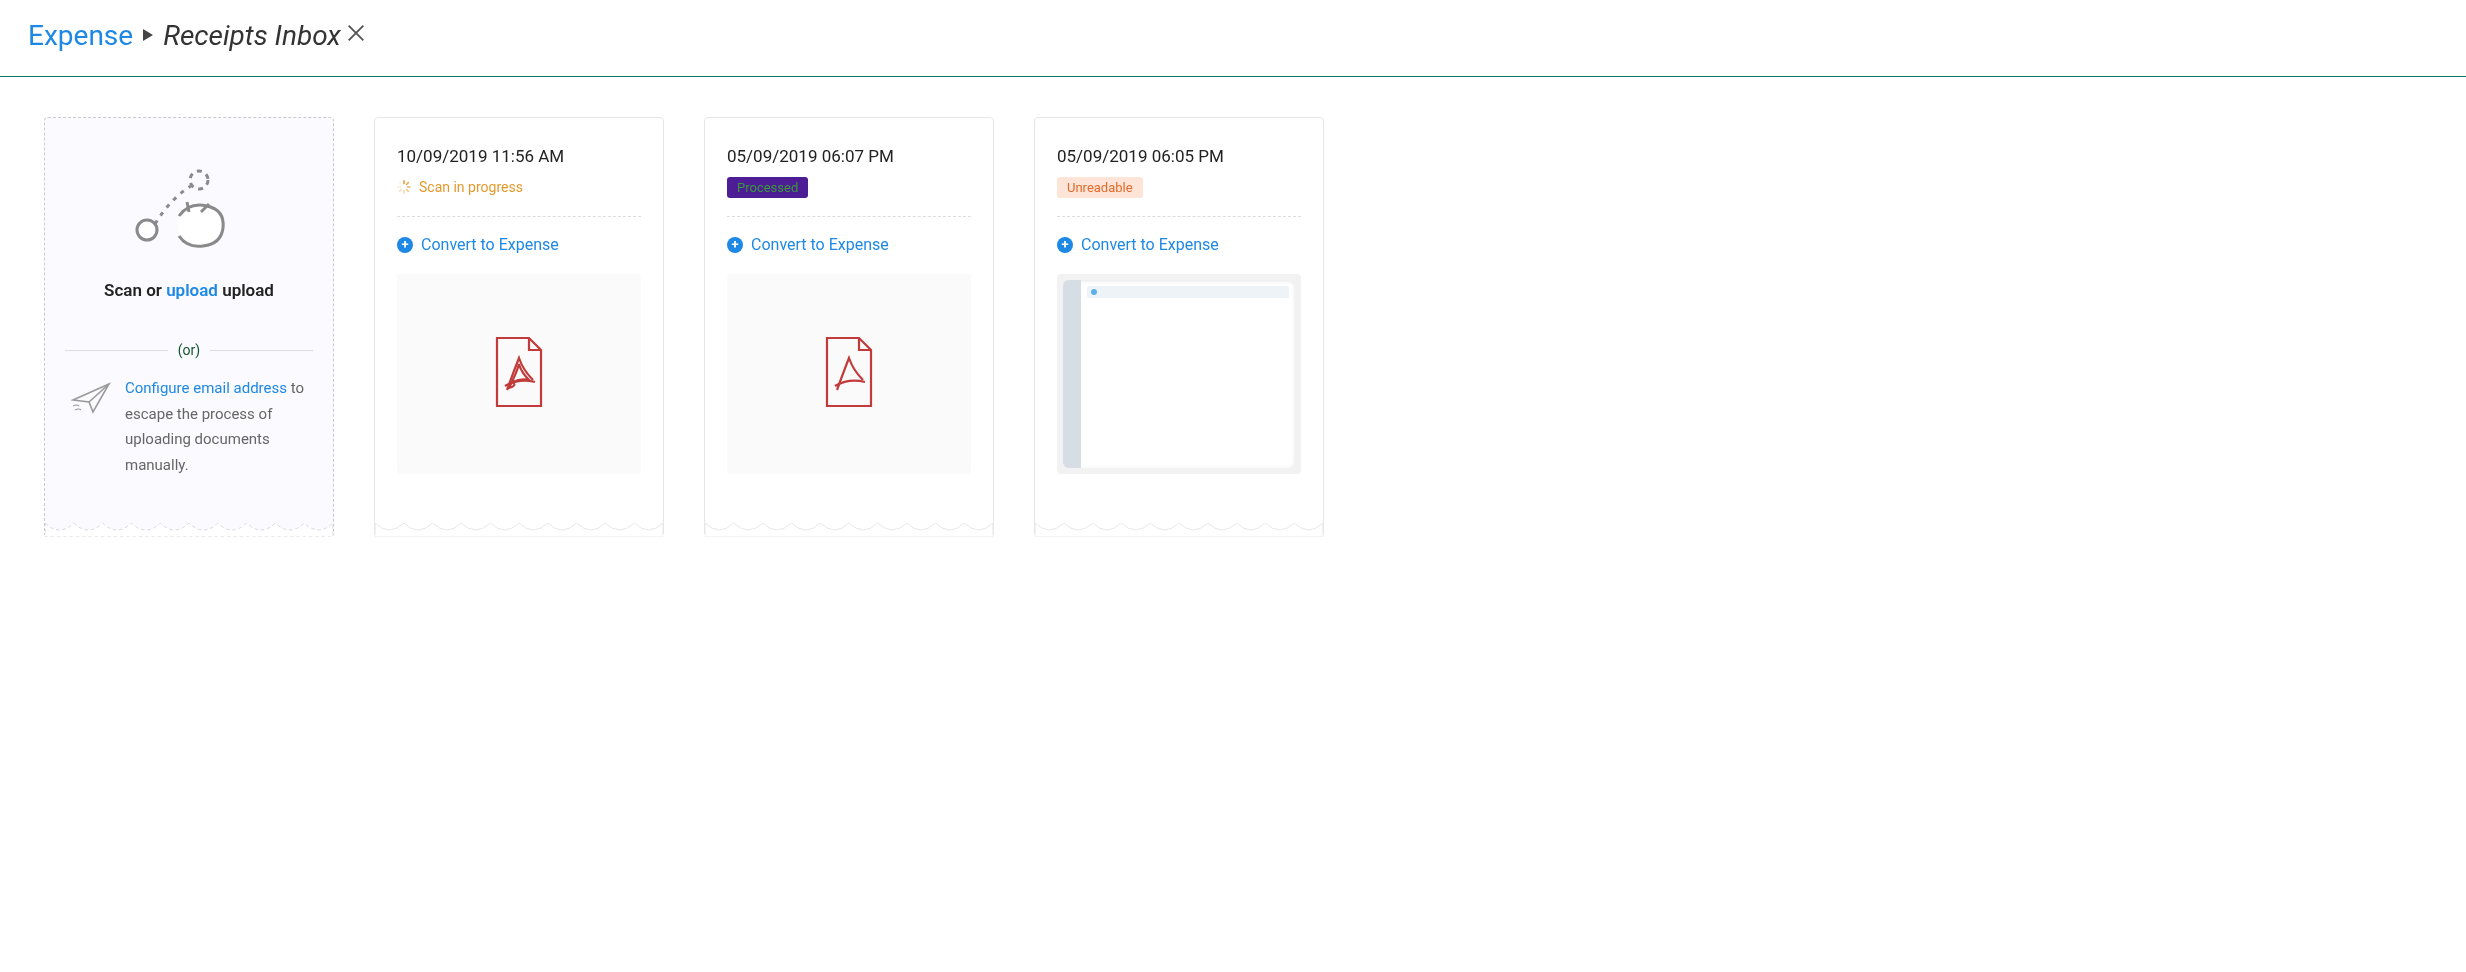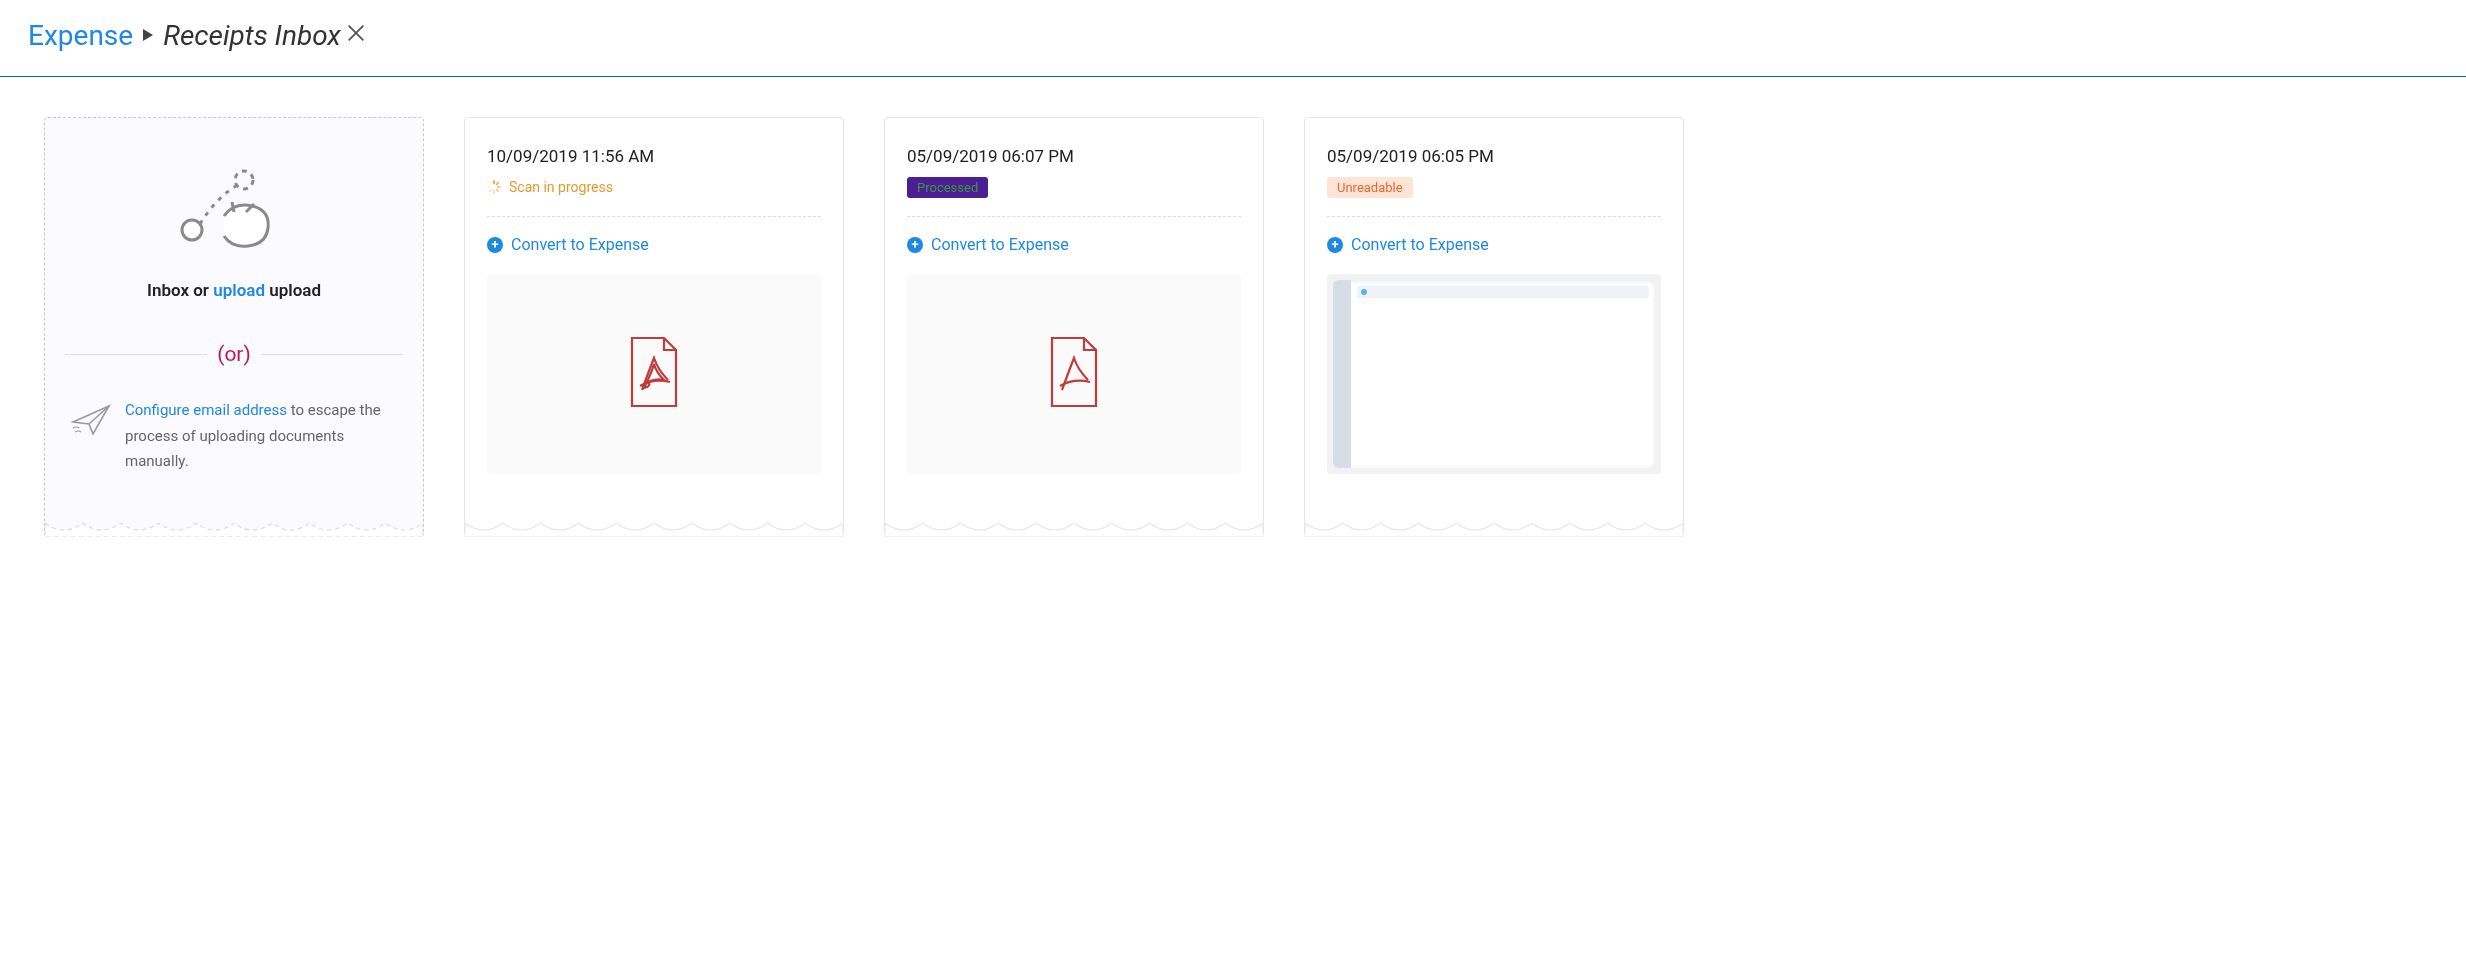"10/09/2019 11:56 AM" .card, .upload-card { width: 380px -> 290px }
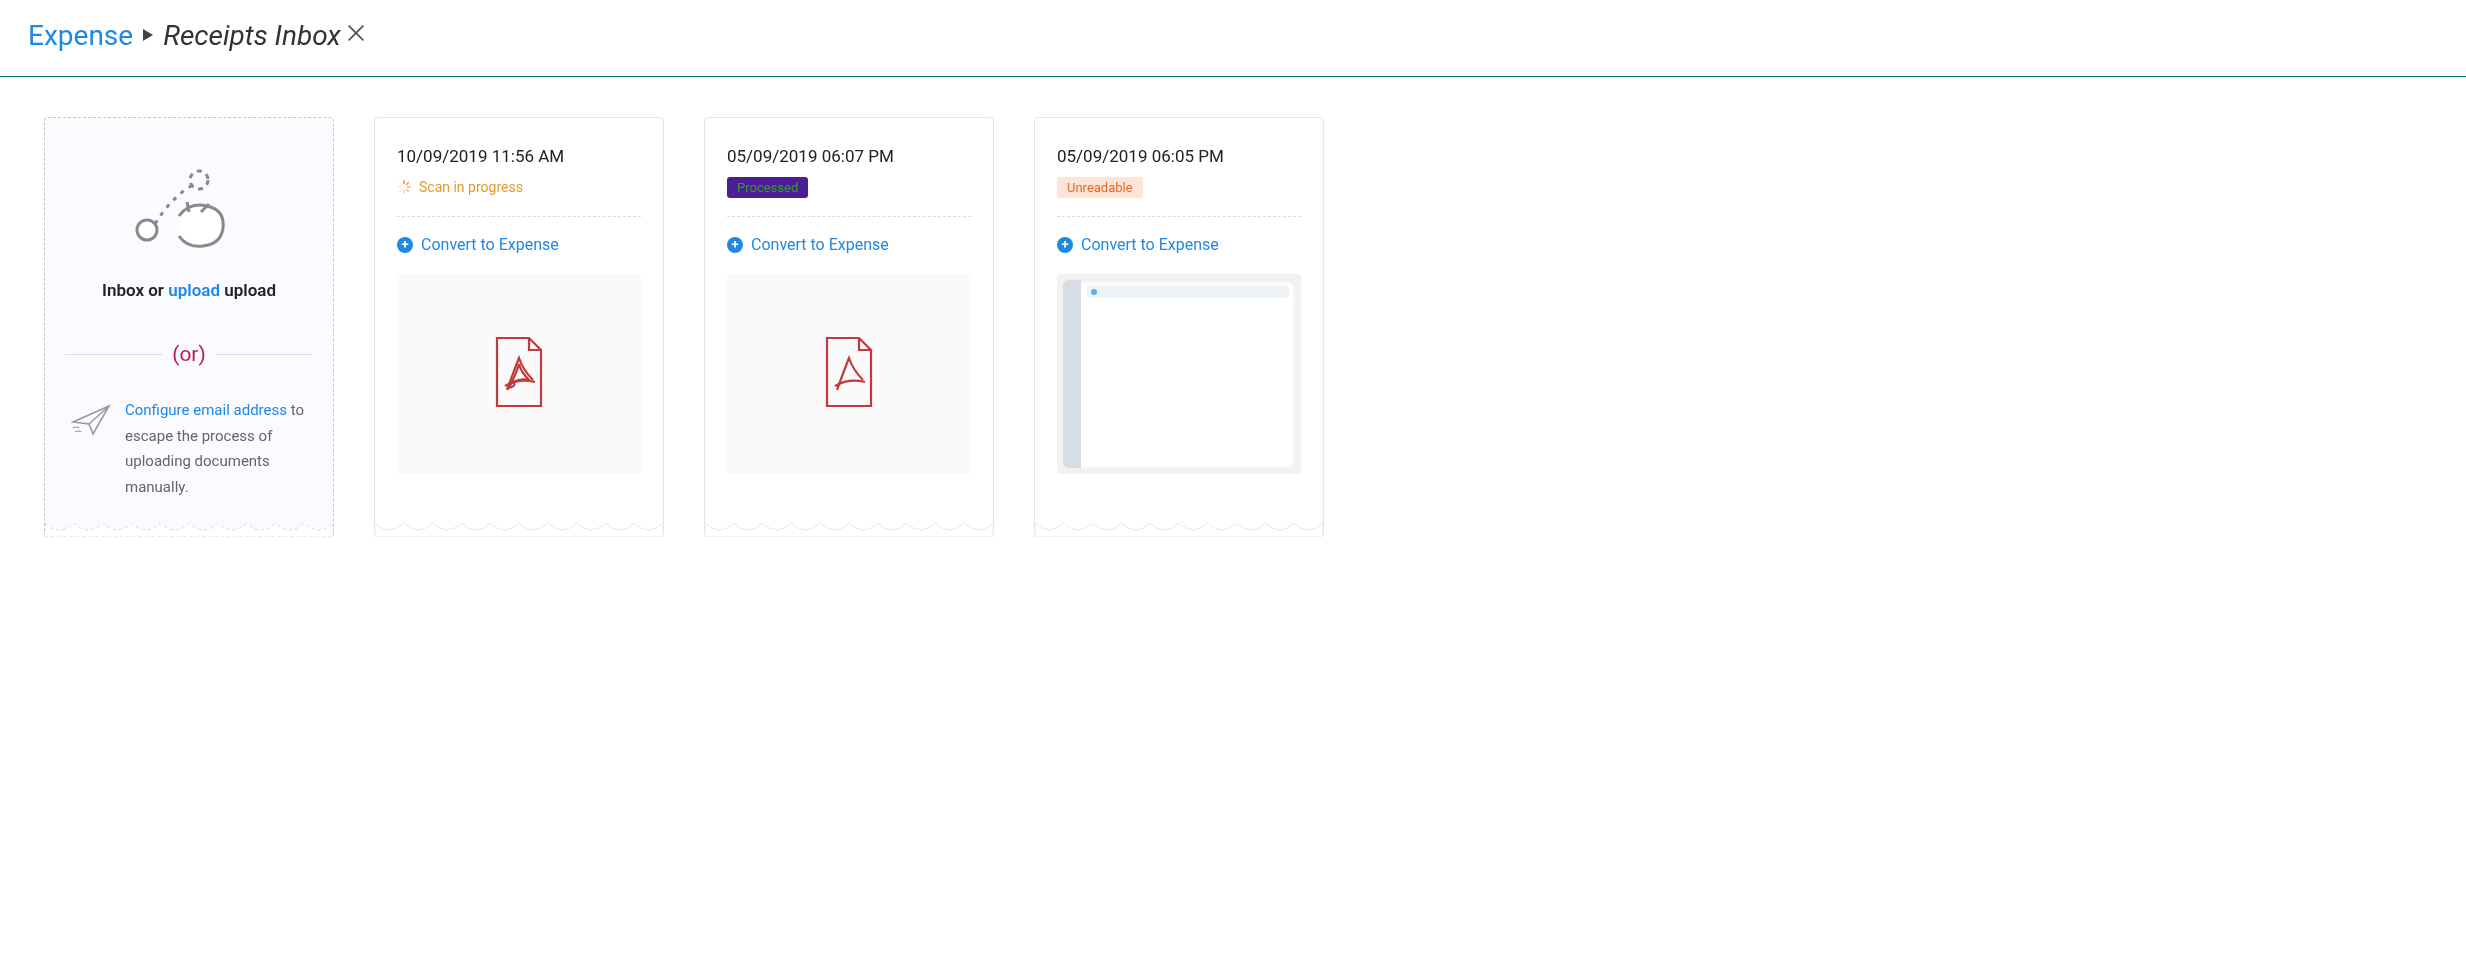"Inbox or" span { text: Inbox -> Scan }
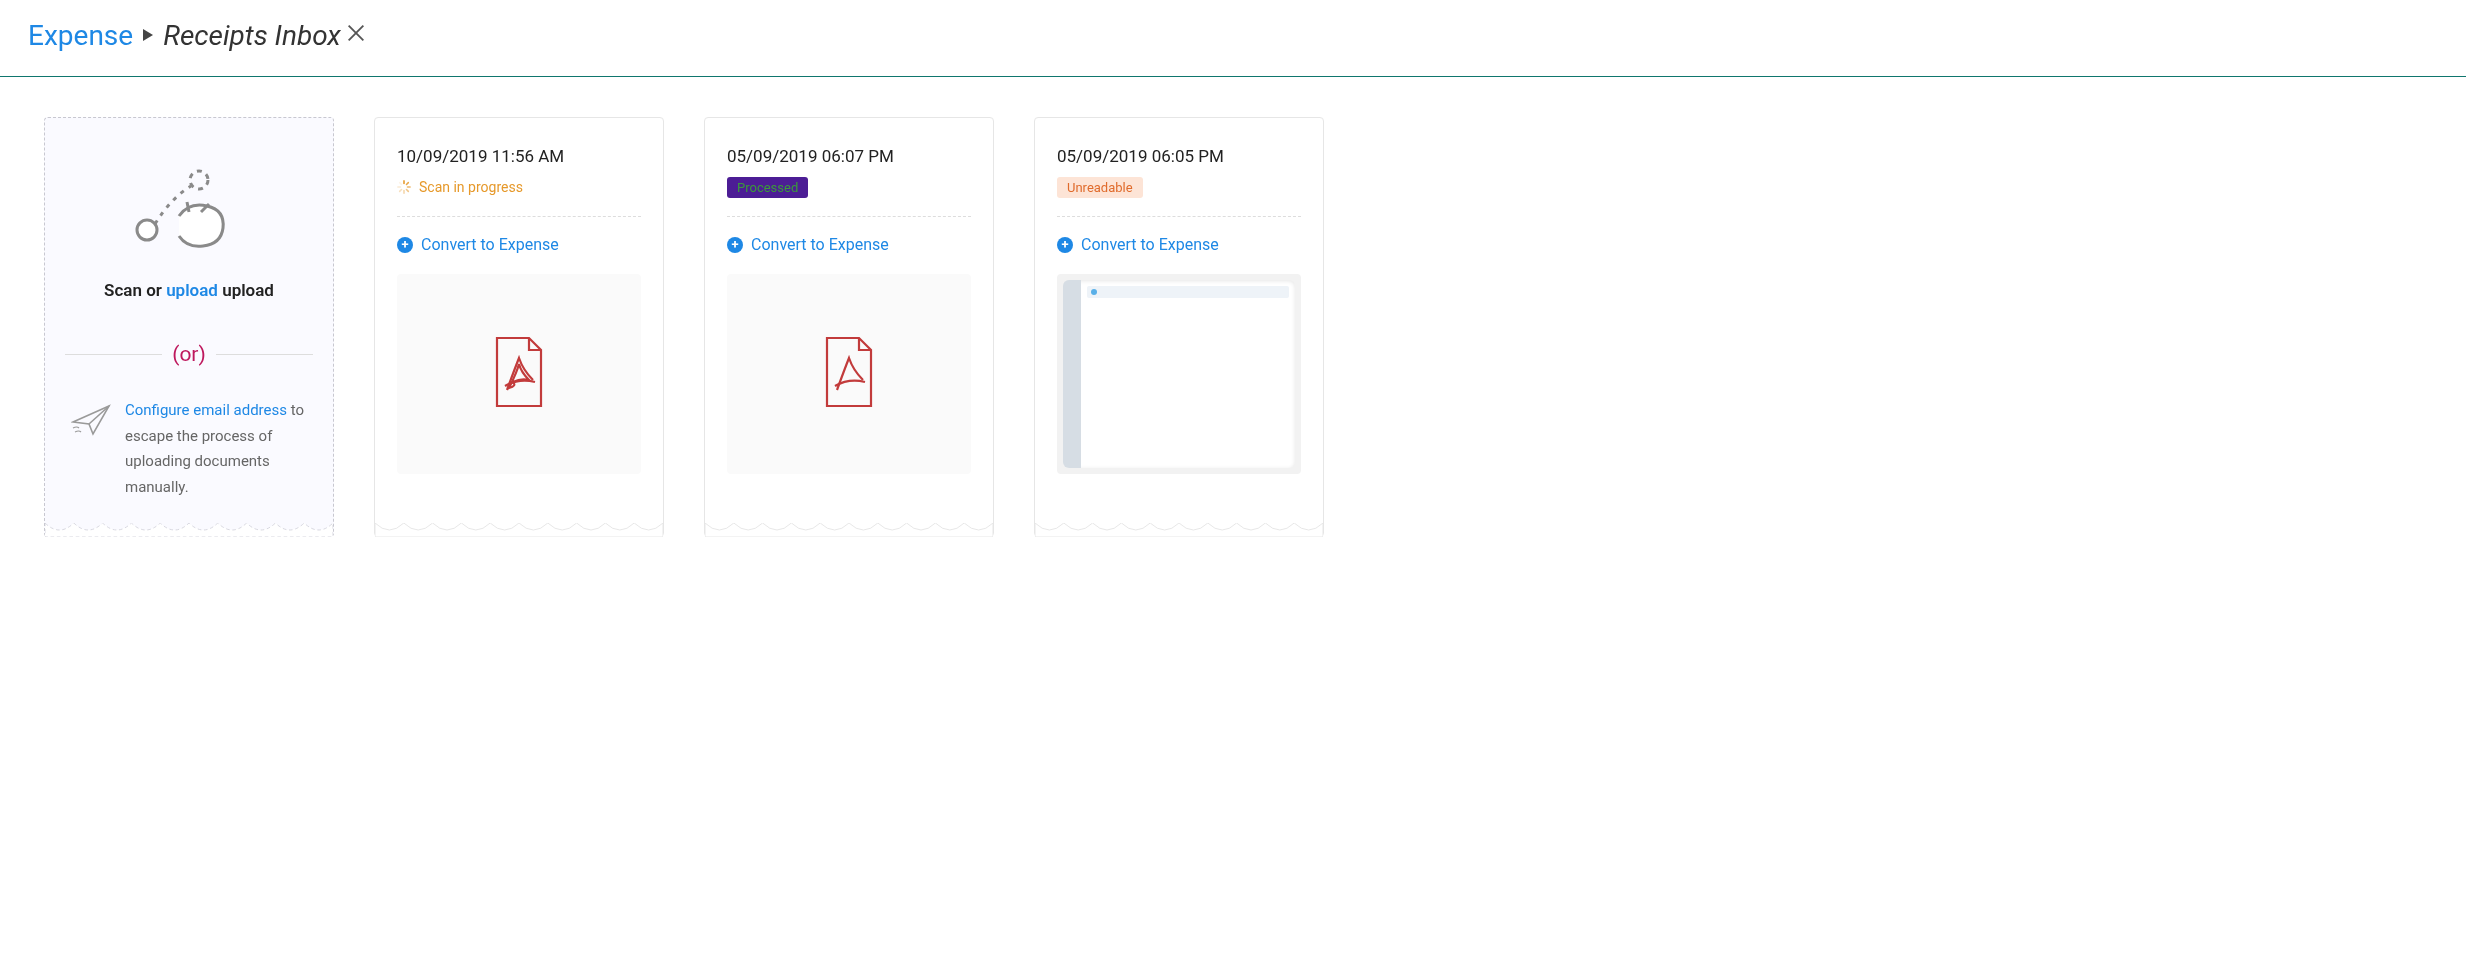"(or)" .or-divider { color: #be185d -> #14532d; font-size: 21px -> 14px; margin-bottom: 32px -> 18px }
